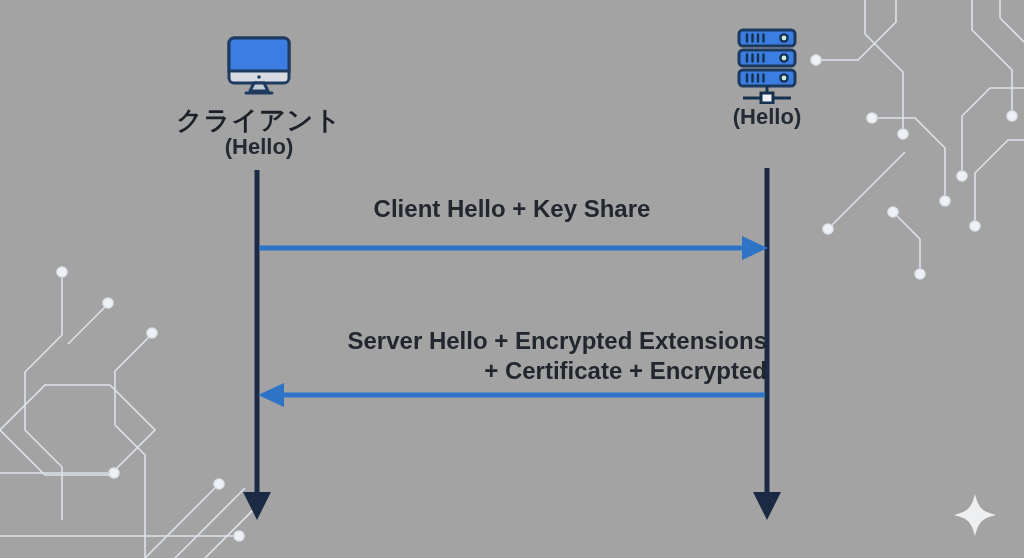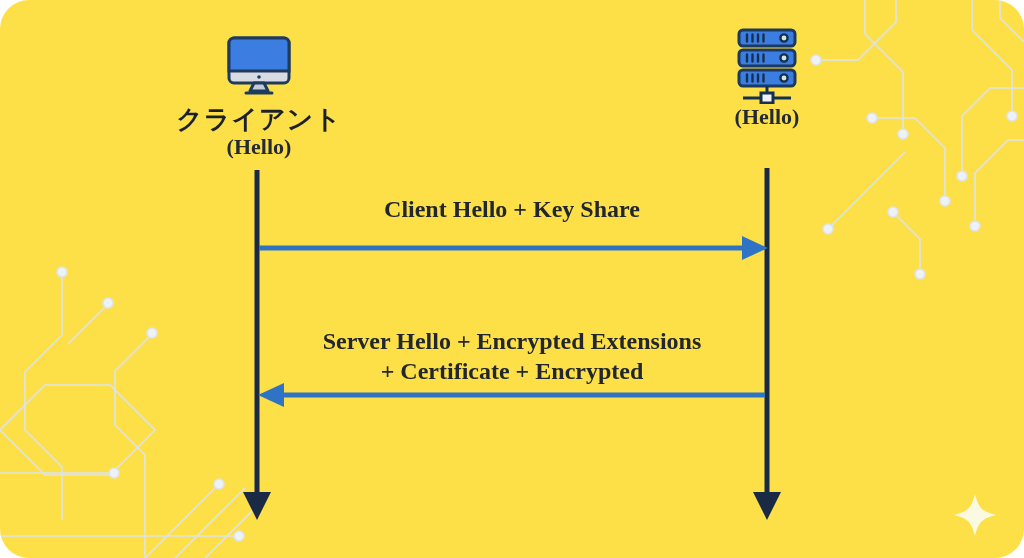"クライアント" .canvas { background: #fde047 -> #a3a3a3; border-radius: 29px -> none; font-family: Liberation Serif, serif -> Liberation Sans, sans-serif }
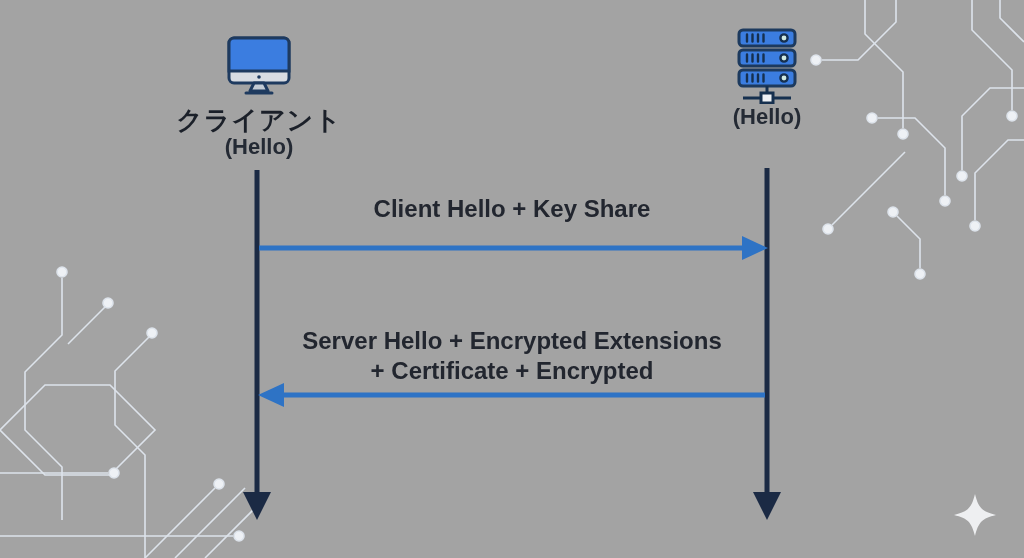"Server Hello + Encrypted Extensions" .msg-2 { text-align: none -> right }
